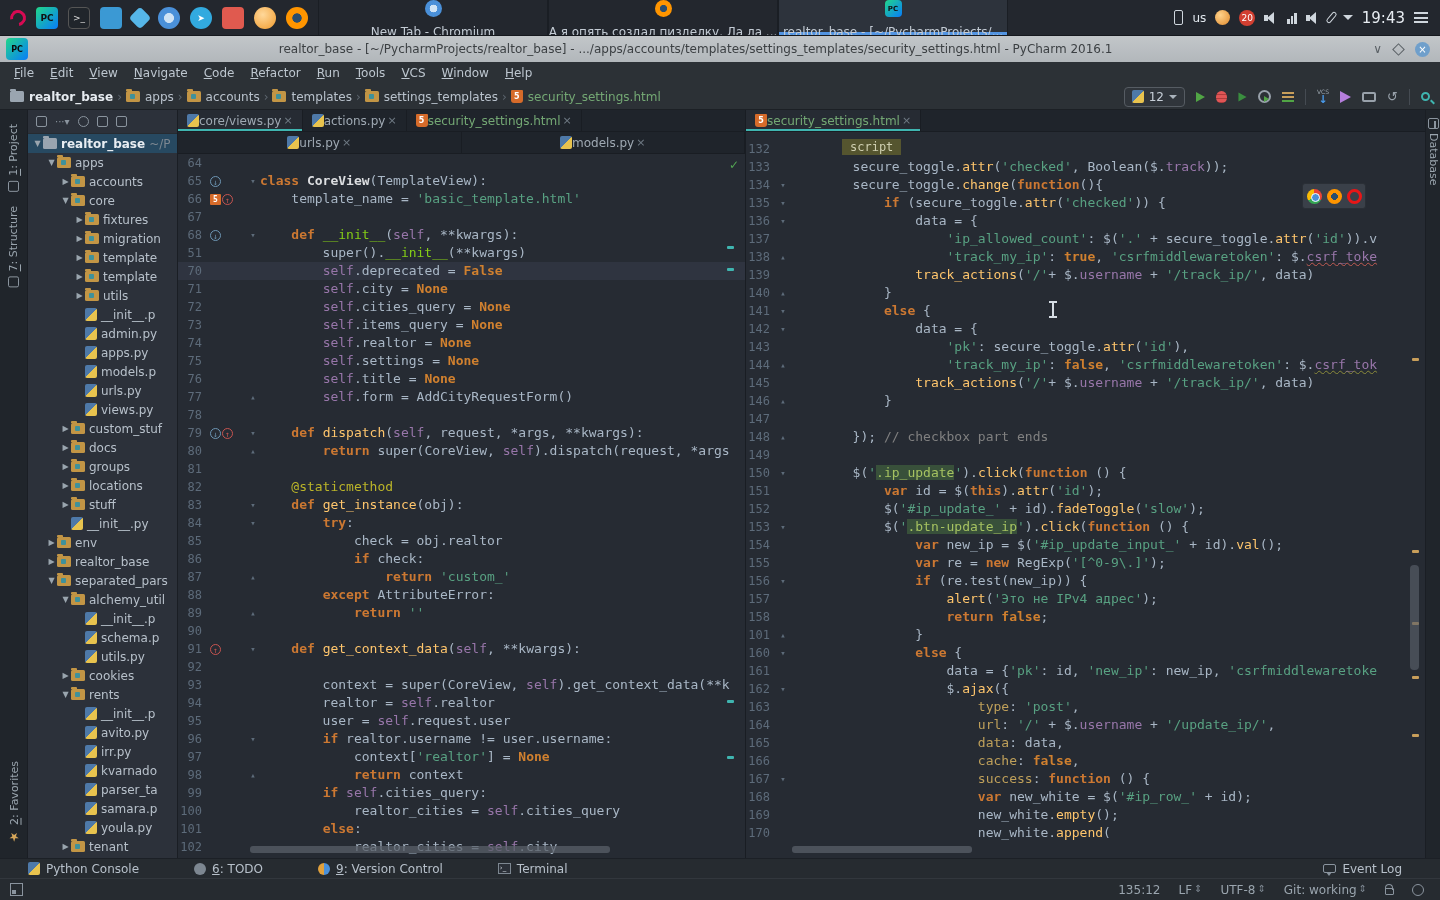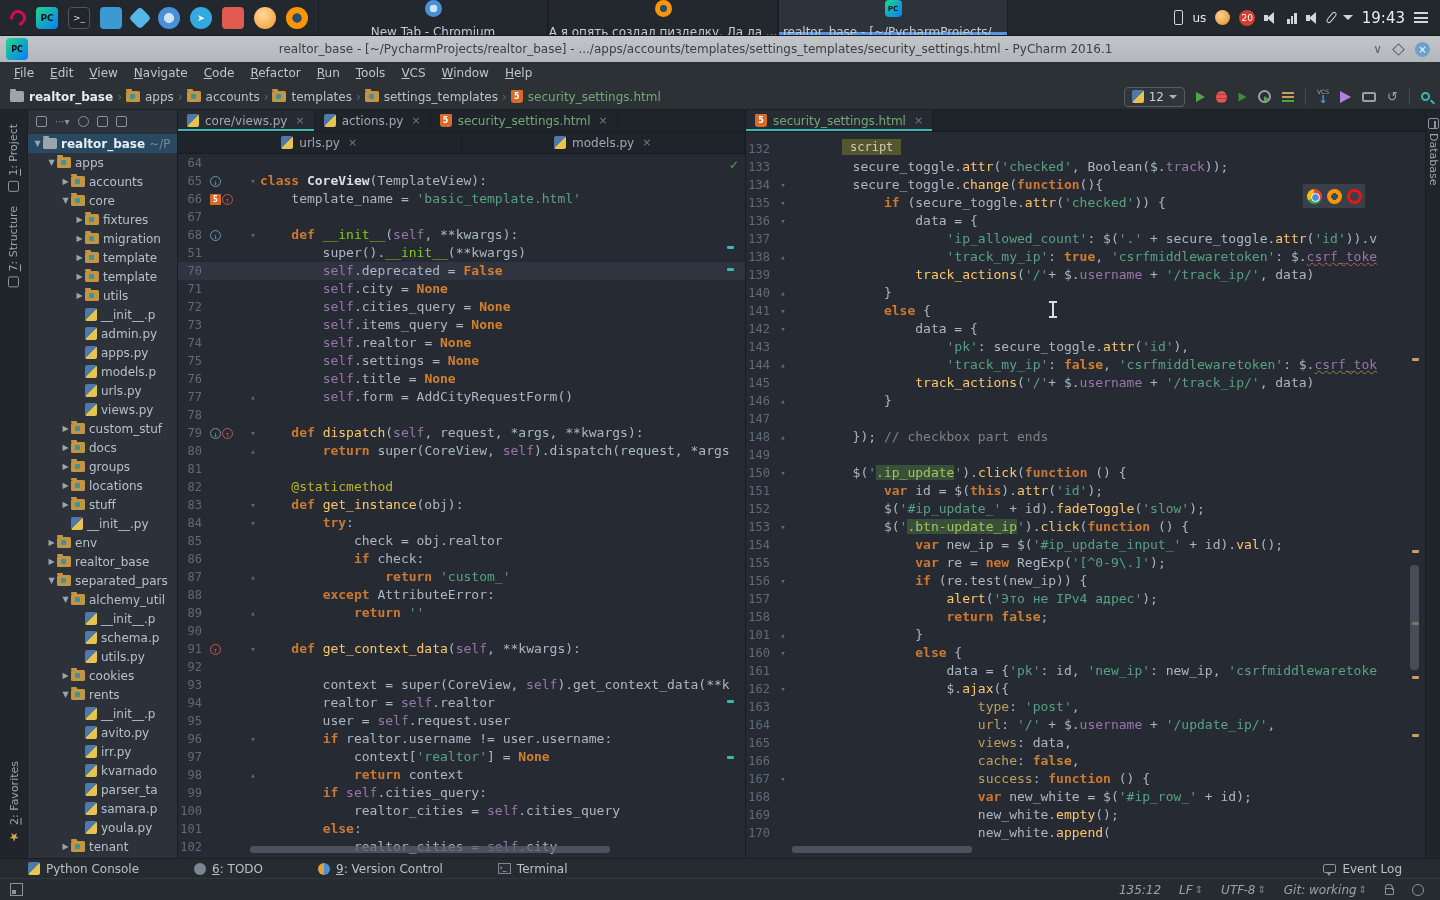"core/views.py" .tab { gap: 6px -> none }
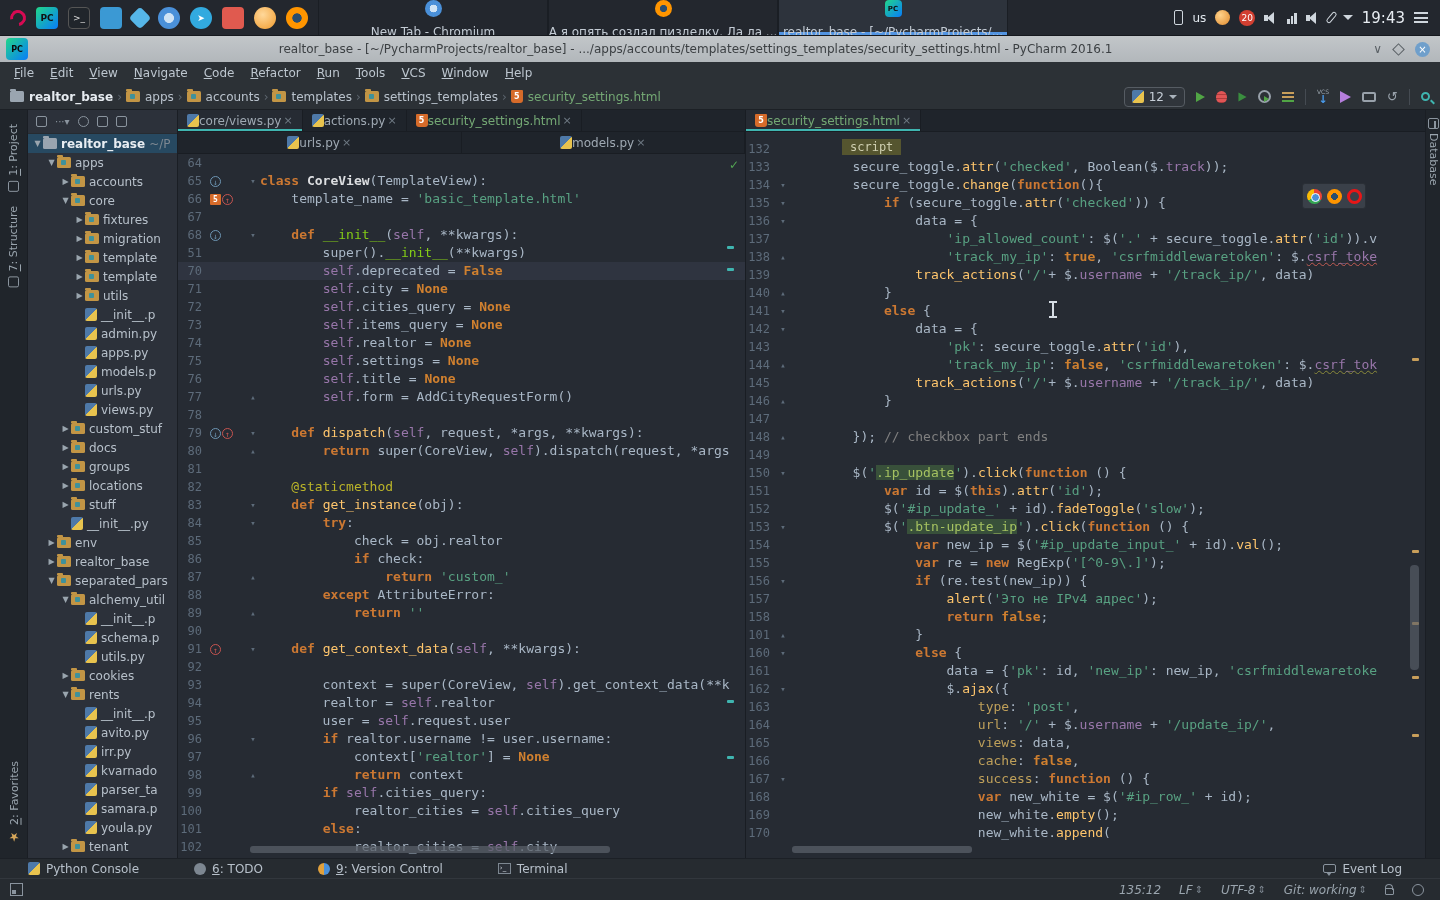"views" span.tk-o { text: views -> data }
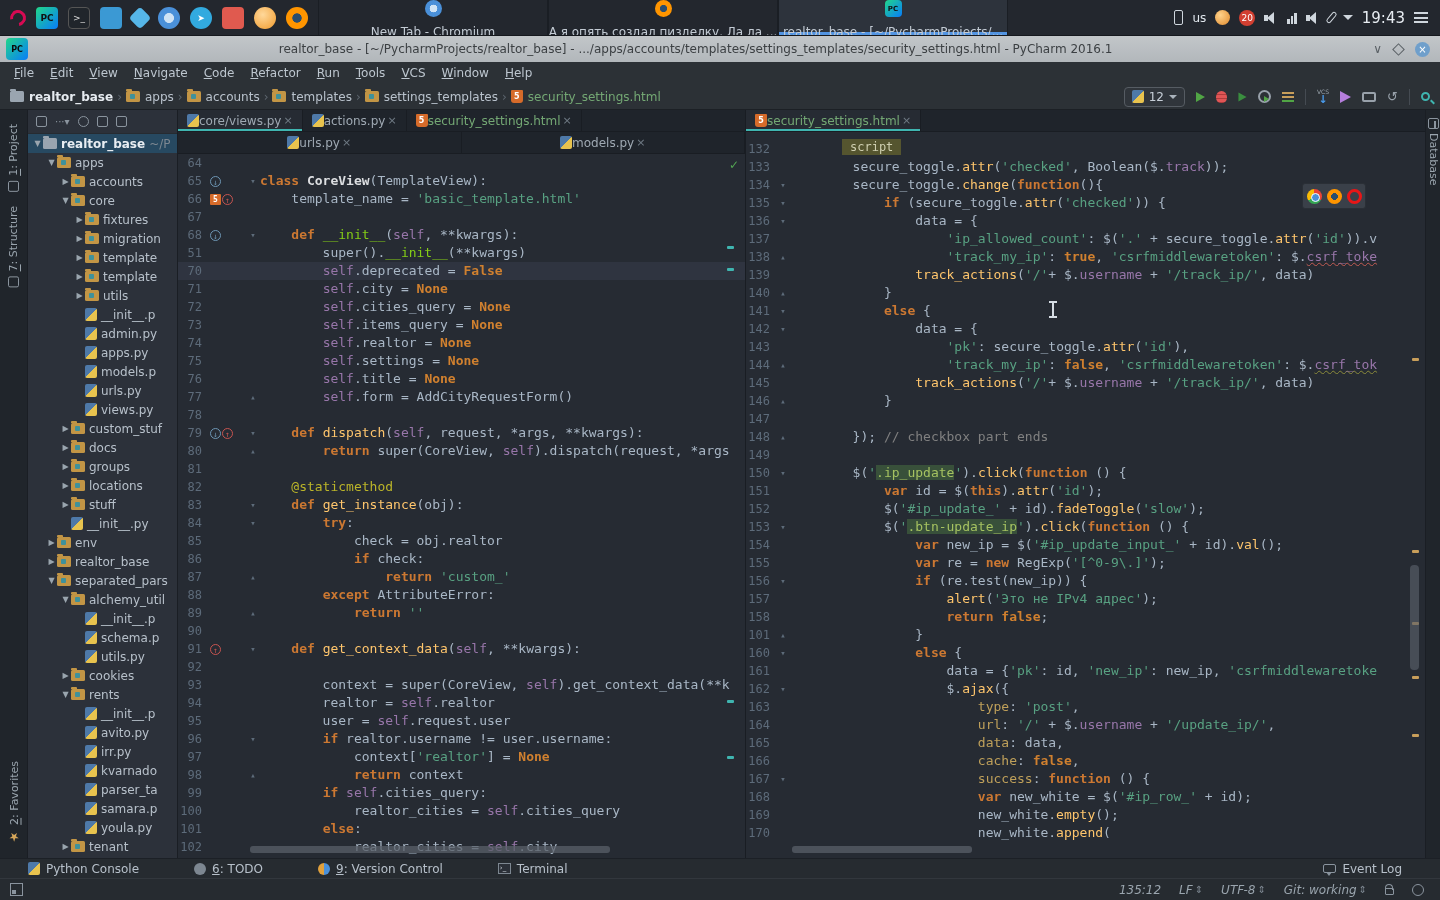"135:12" .sb-item { align-items: center -> none; font-style: italic -> none }
